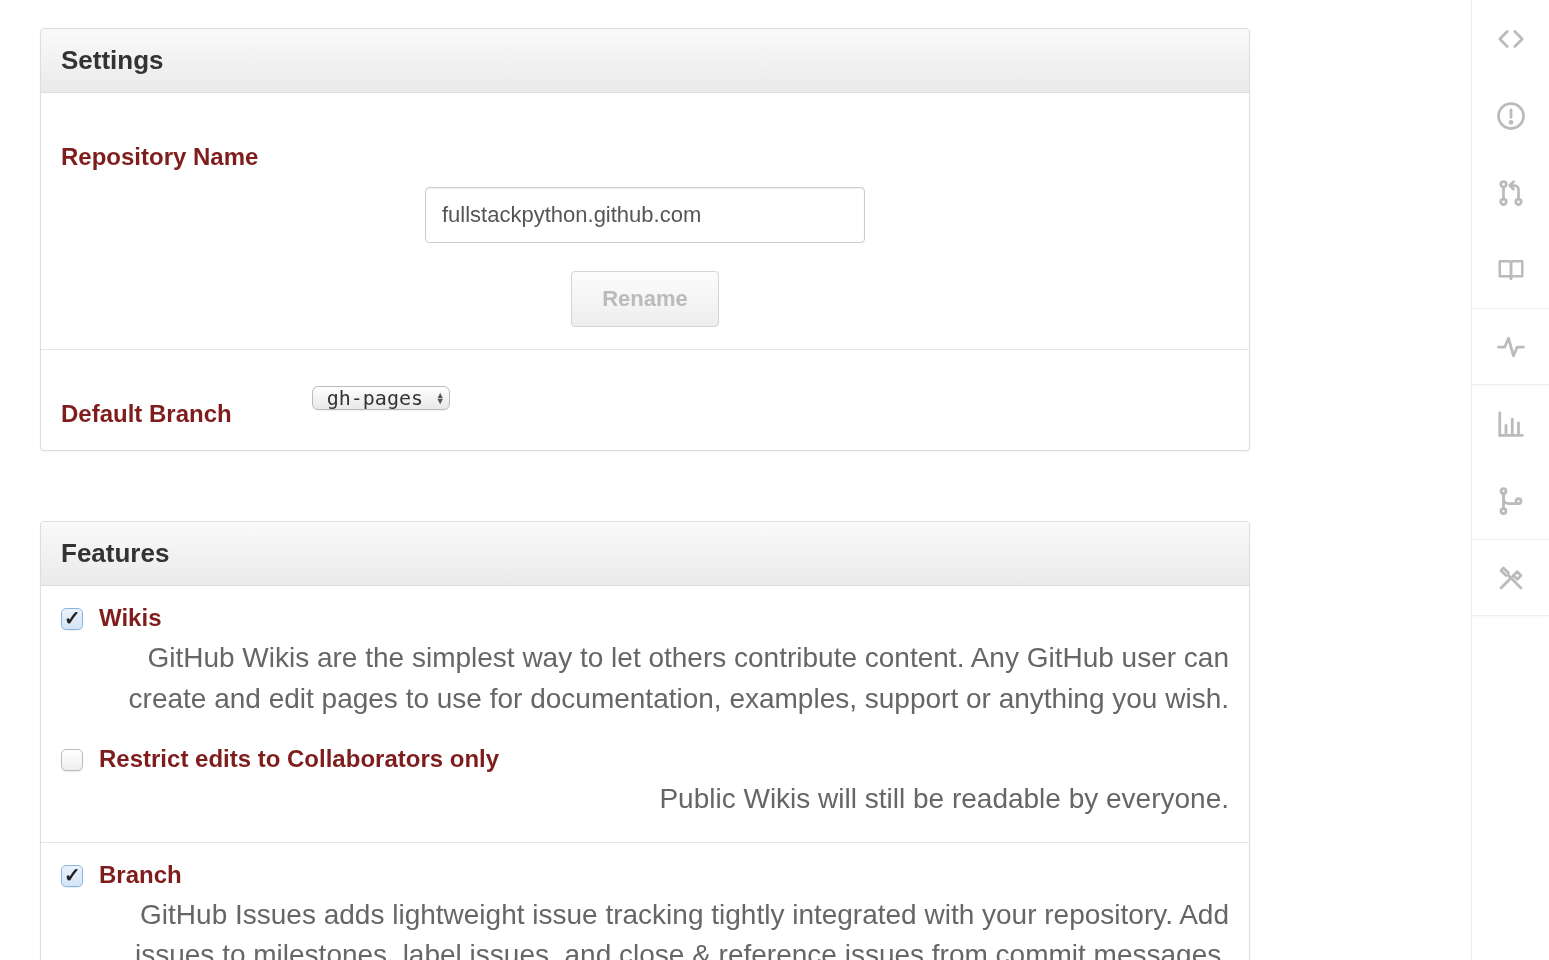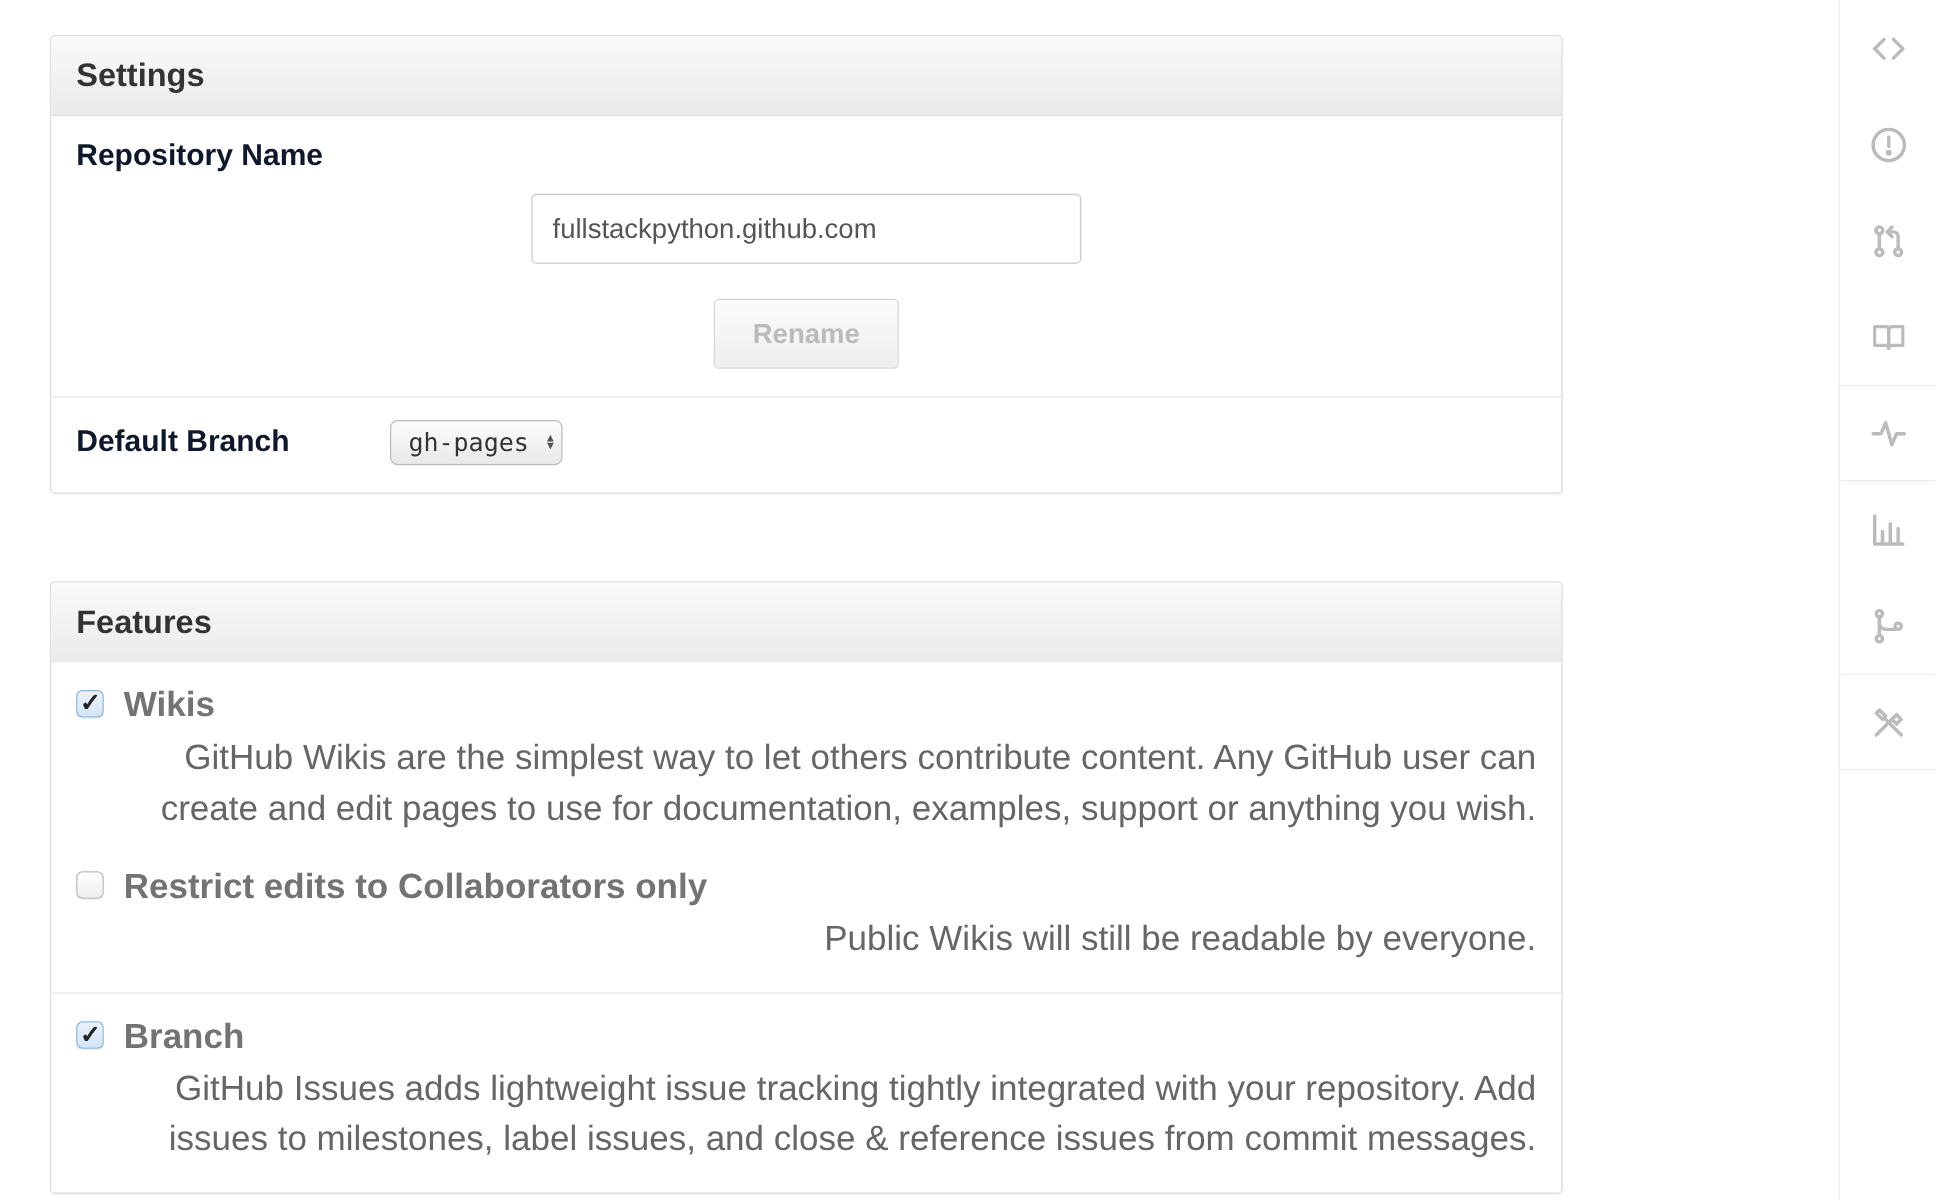"Repository Name" .label { color: #0f172a -> #7f1d1d; margin-top: none -> 32px }
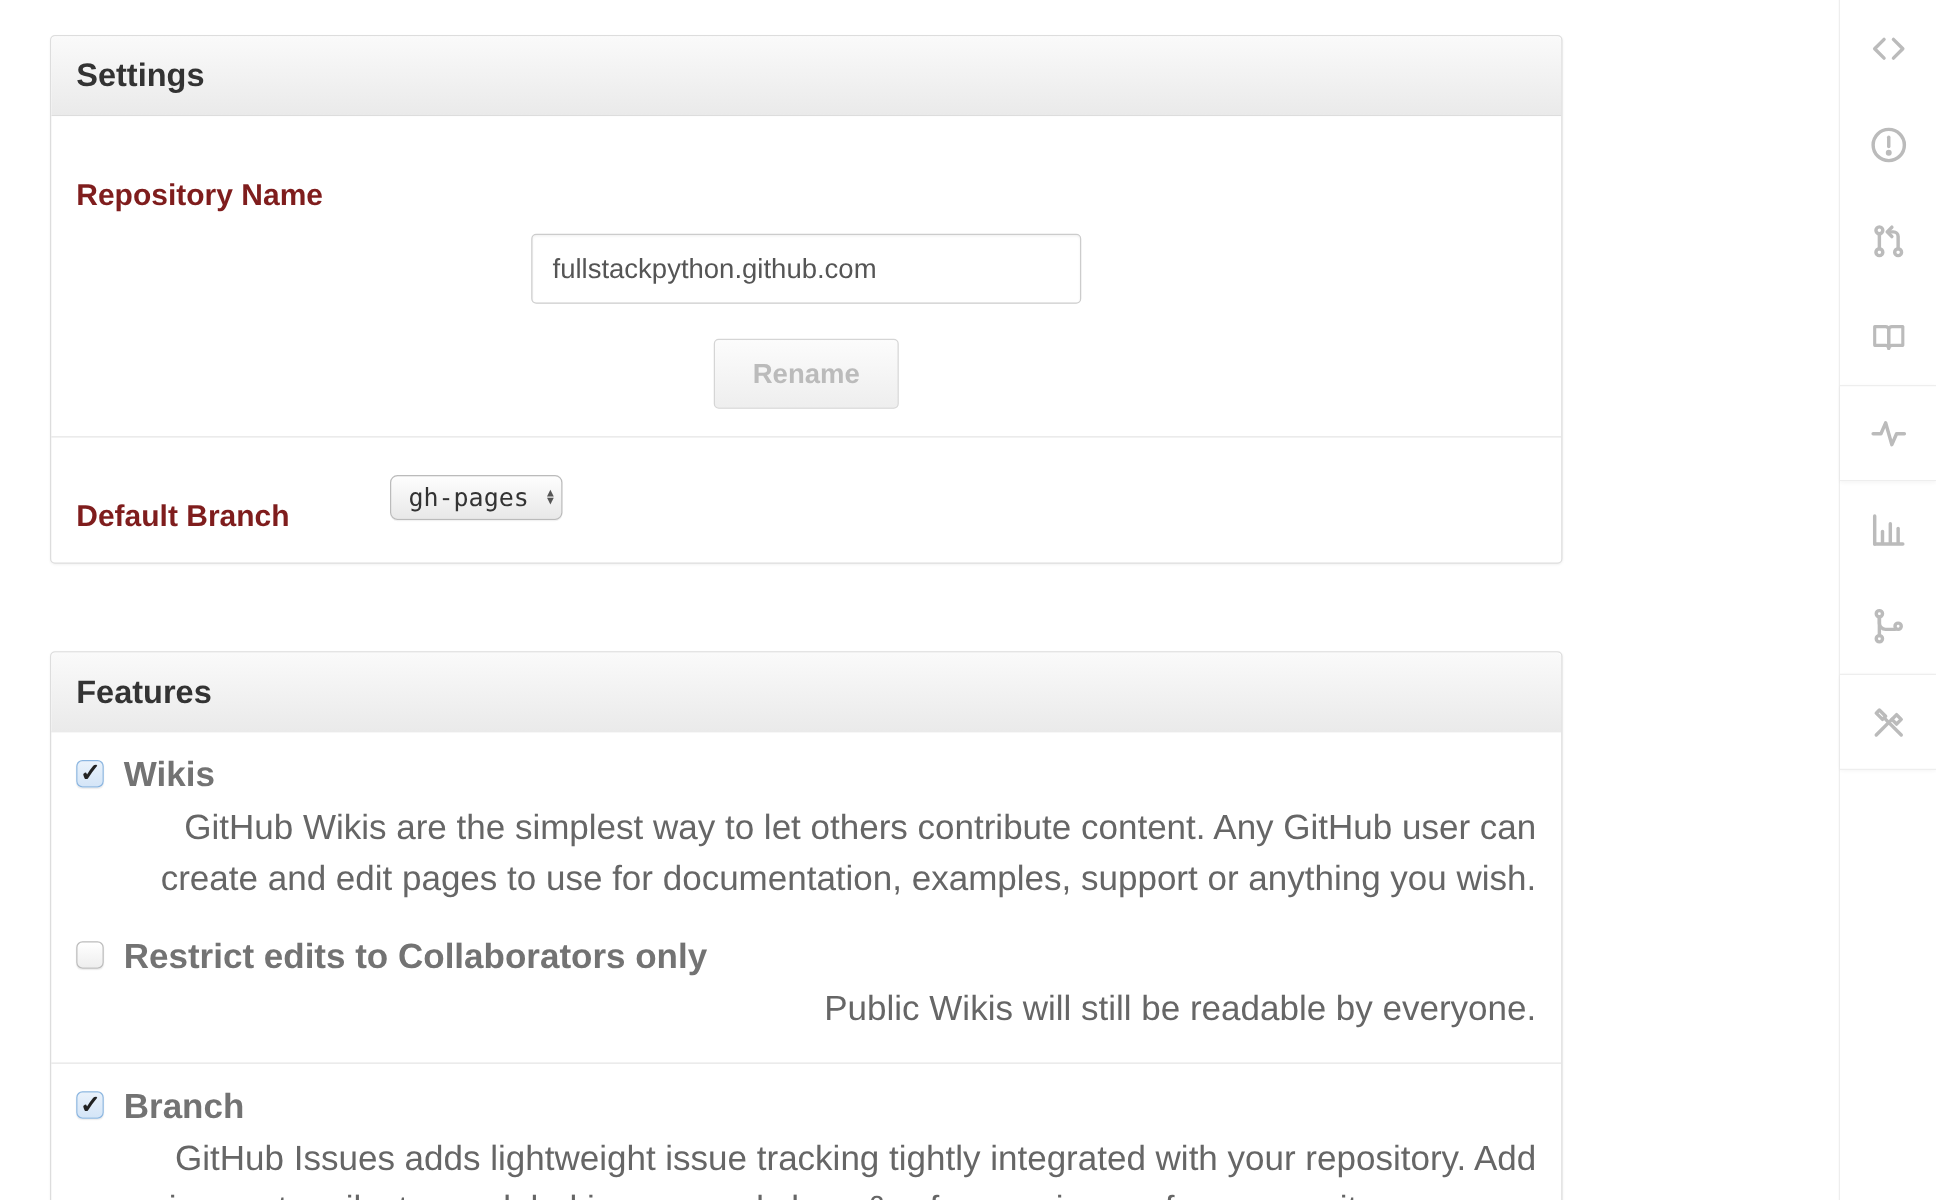"gh-pages" .select-wrap { height: 36px -> 24px }
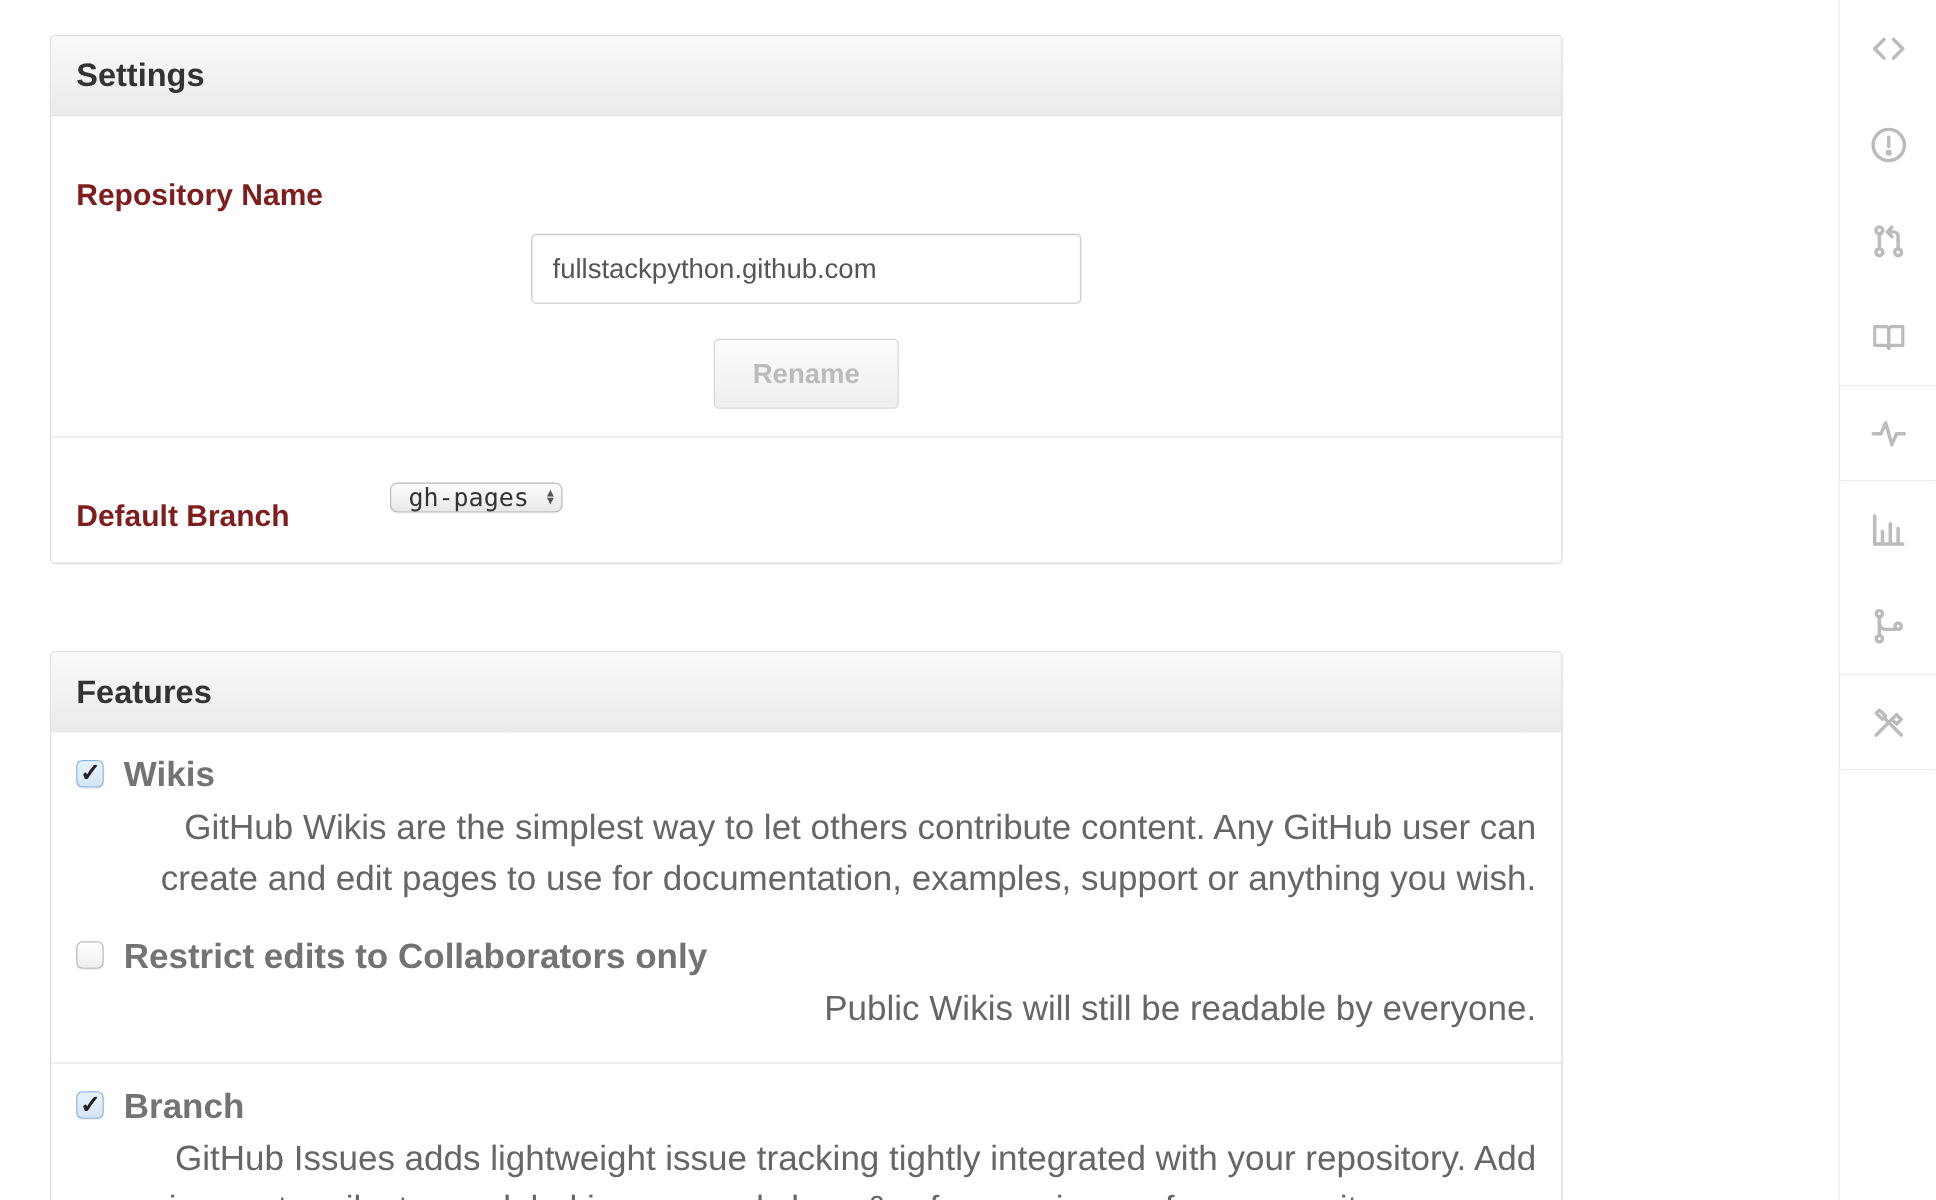"Wikis" .feature-title { color: #737373 -> #7f1d1d; font-size: 28px -> 24px }
